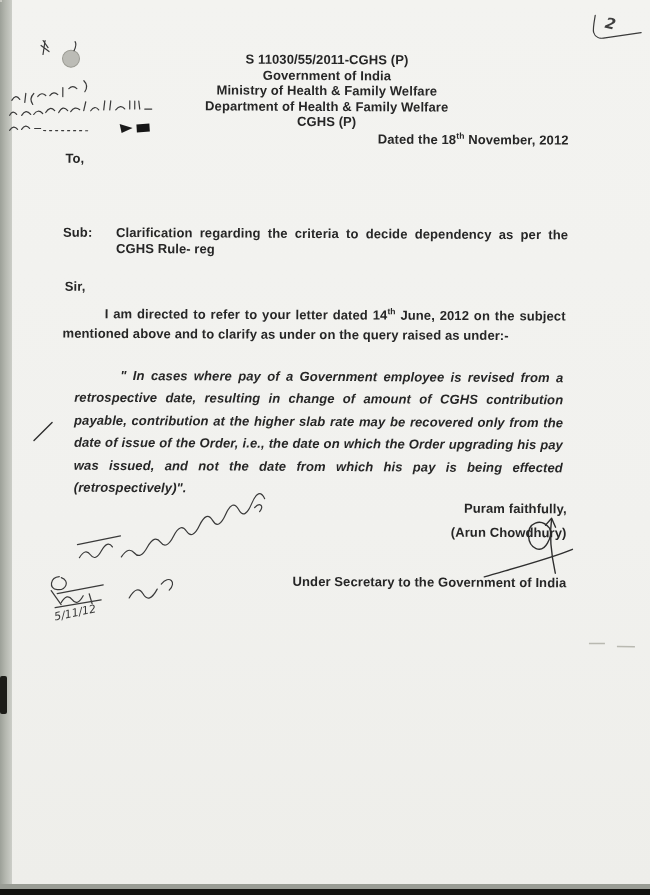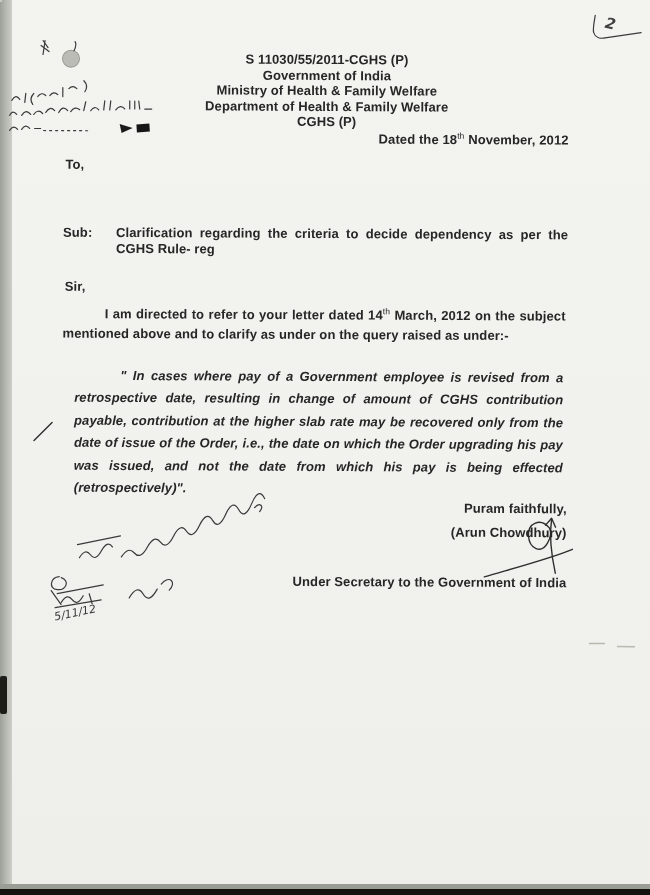"th" sup { font-weight: 400 -> 700 }
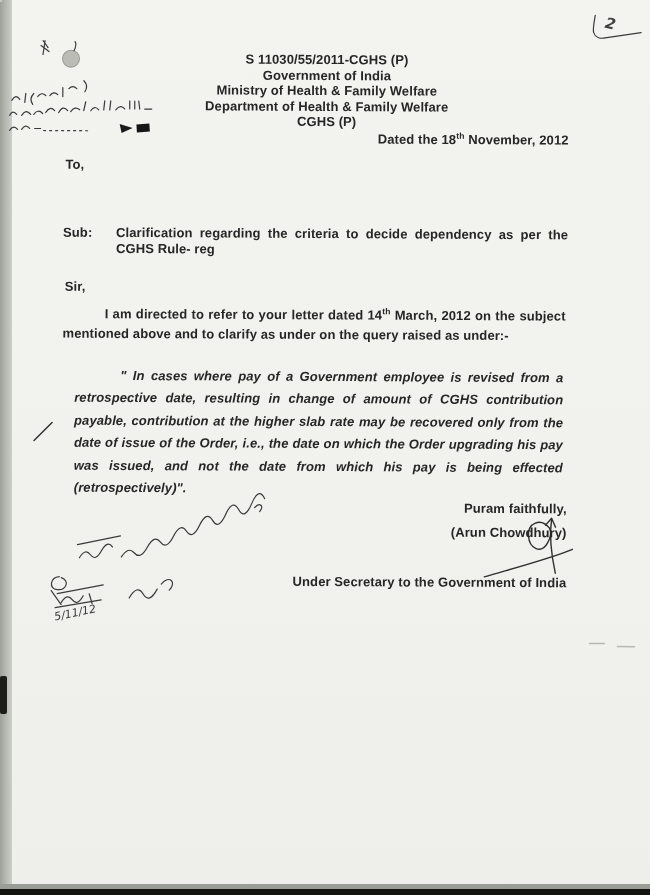"To," div.t { top: 158px -> 152px }
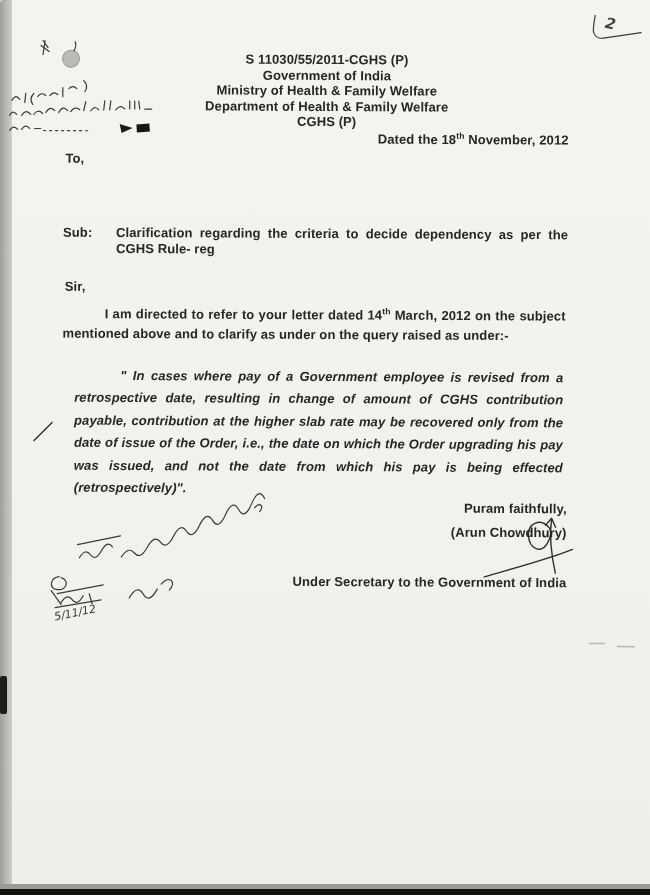"March, 2012 on the subject" span { text: March -> June }
